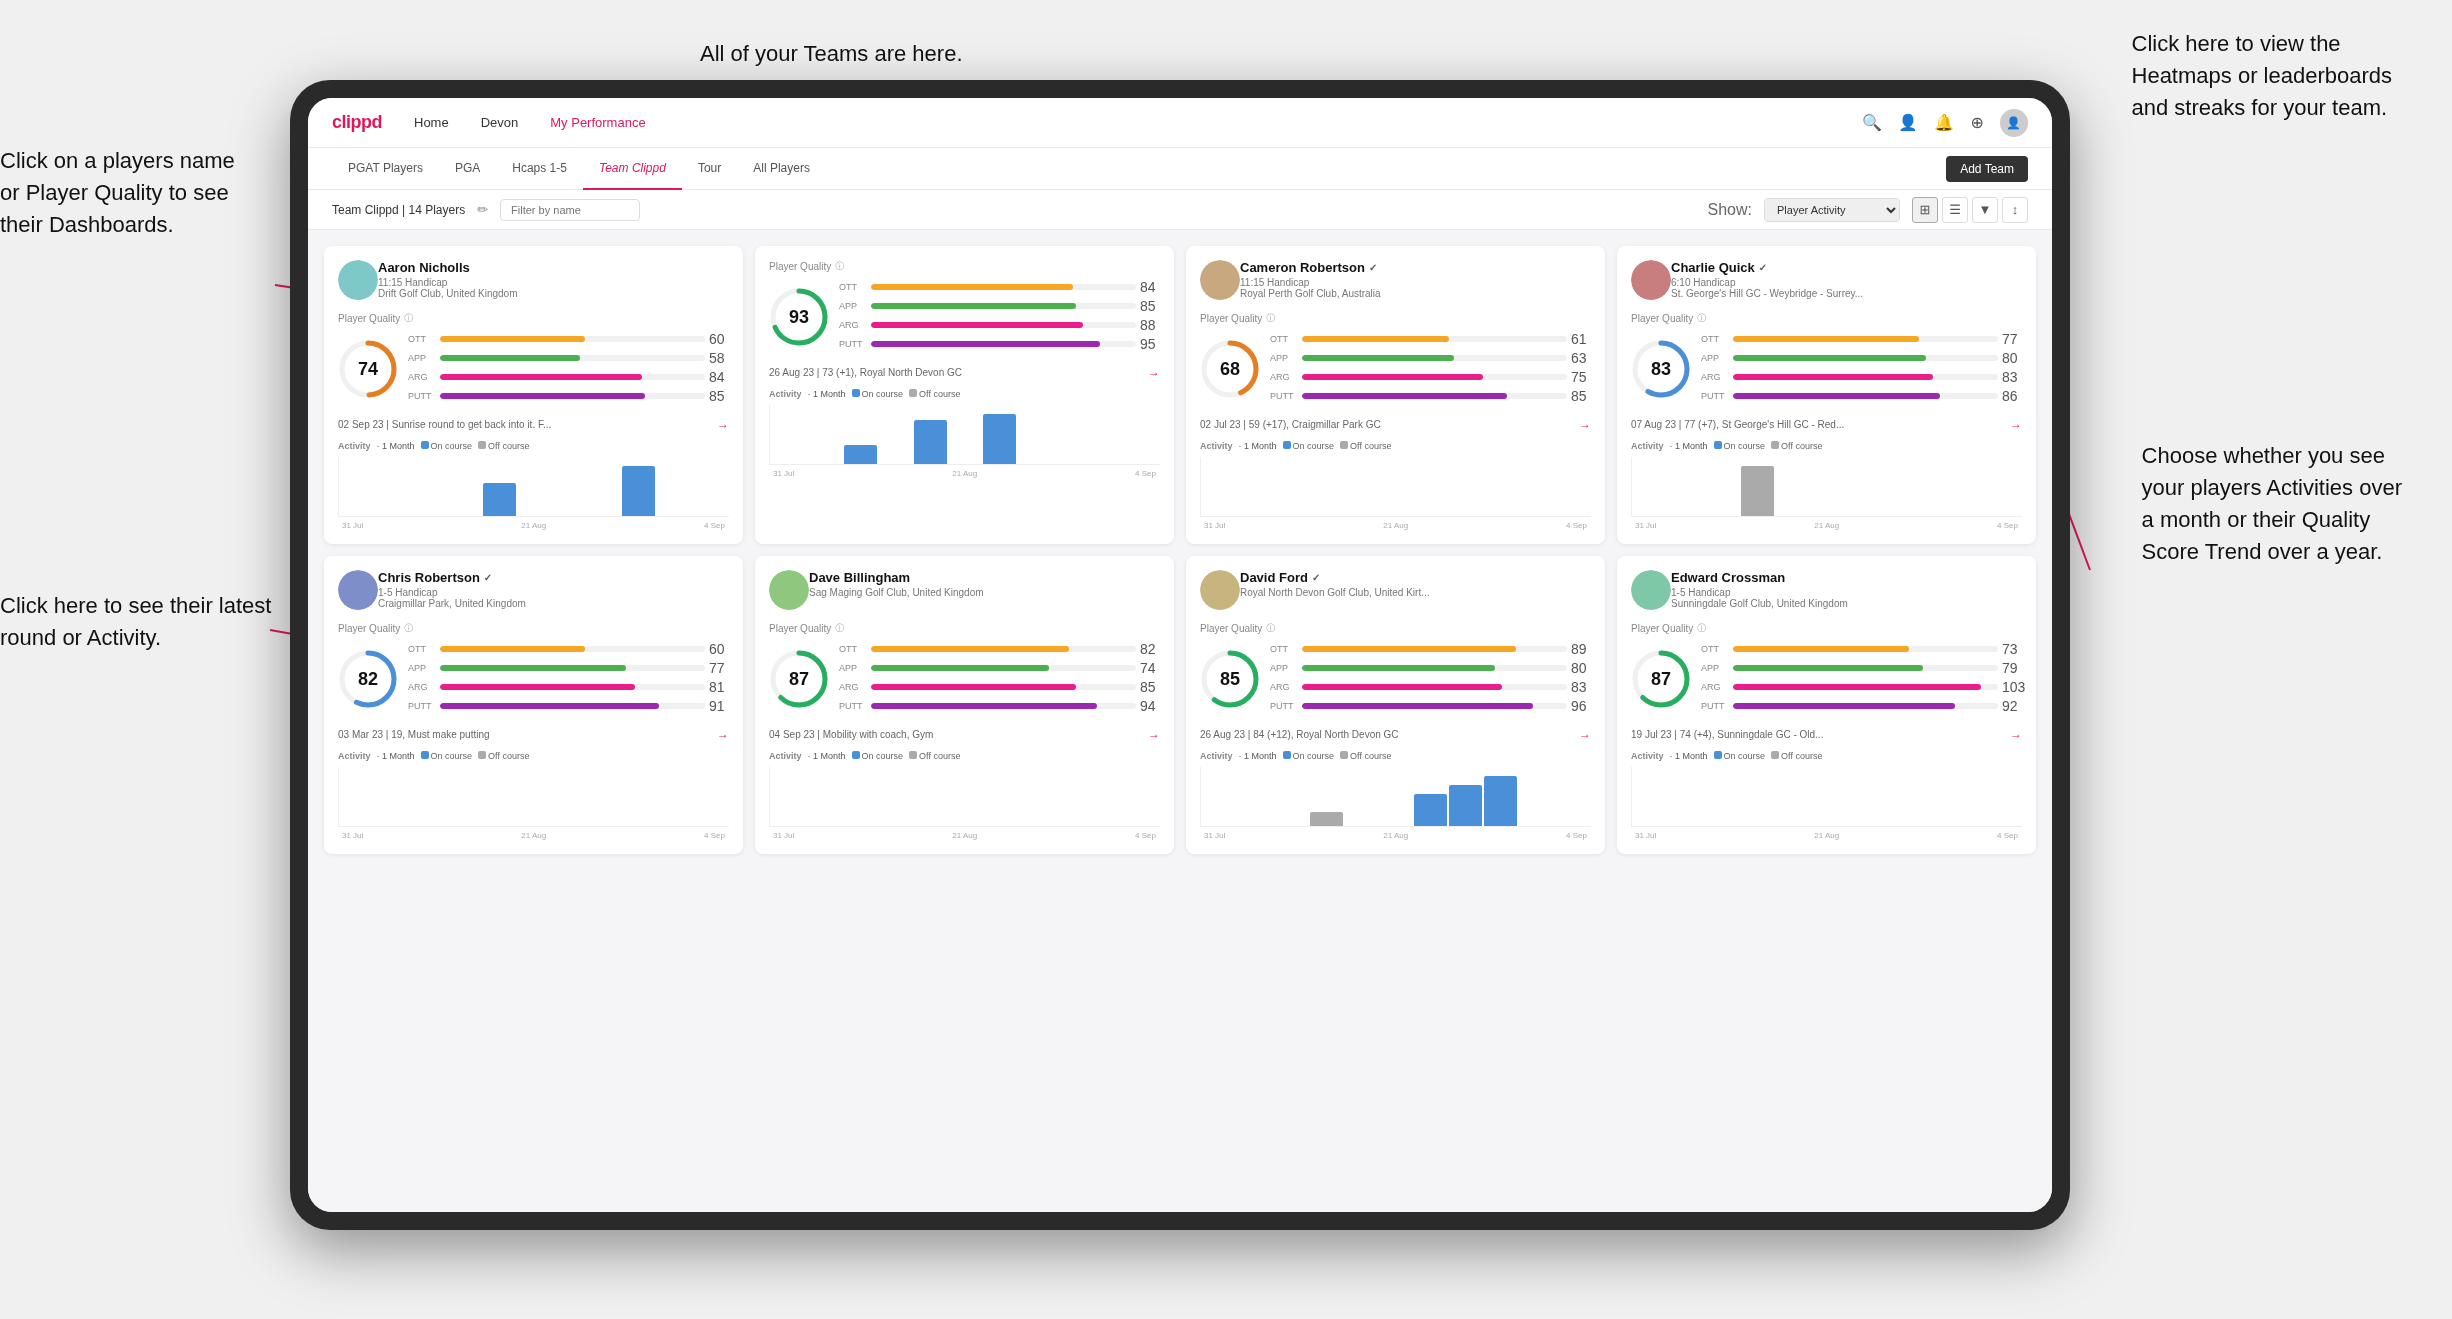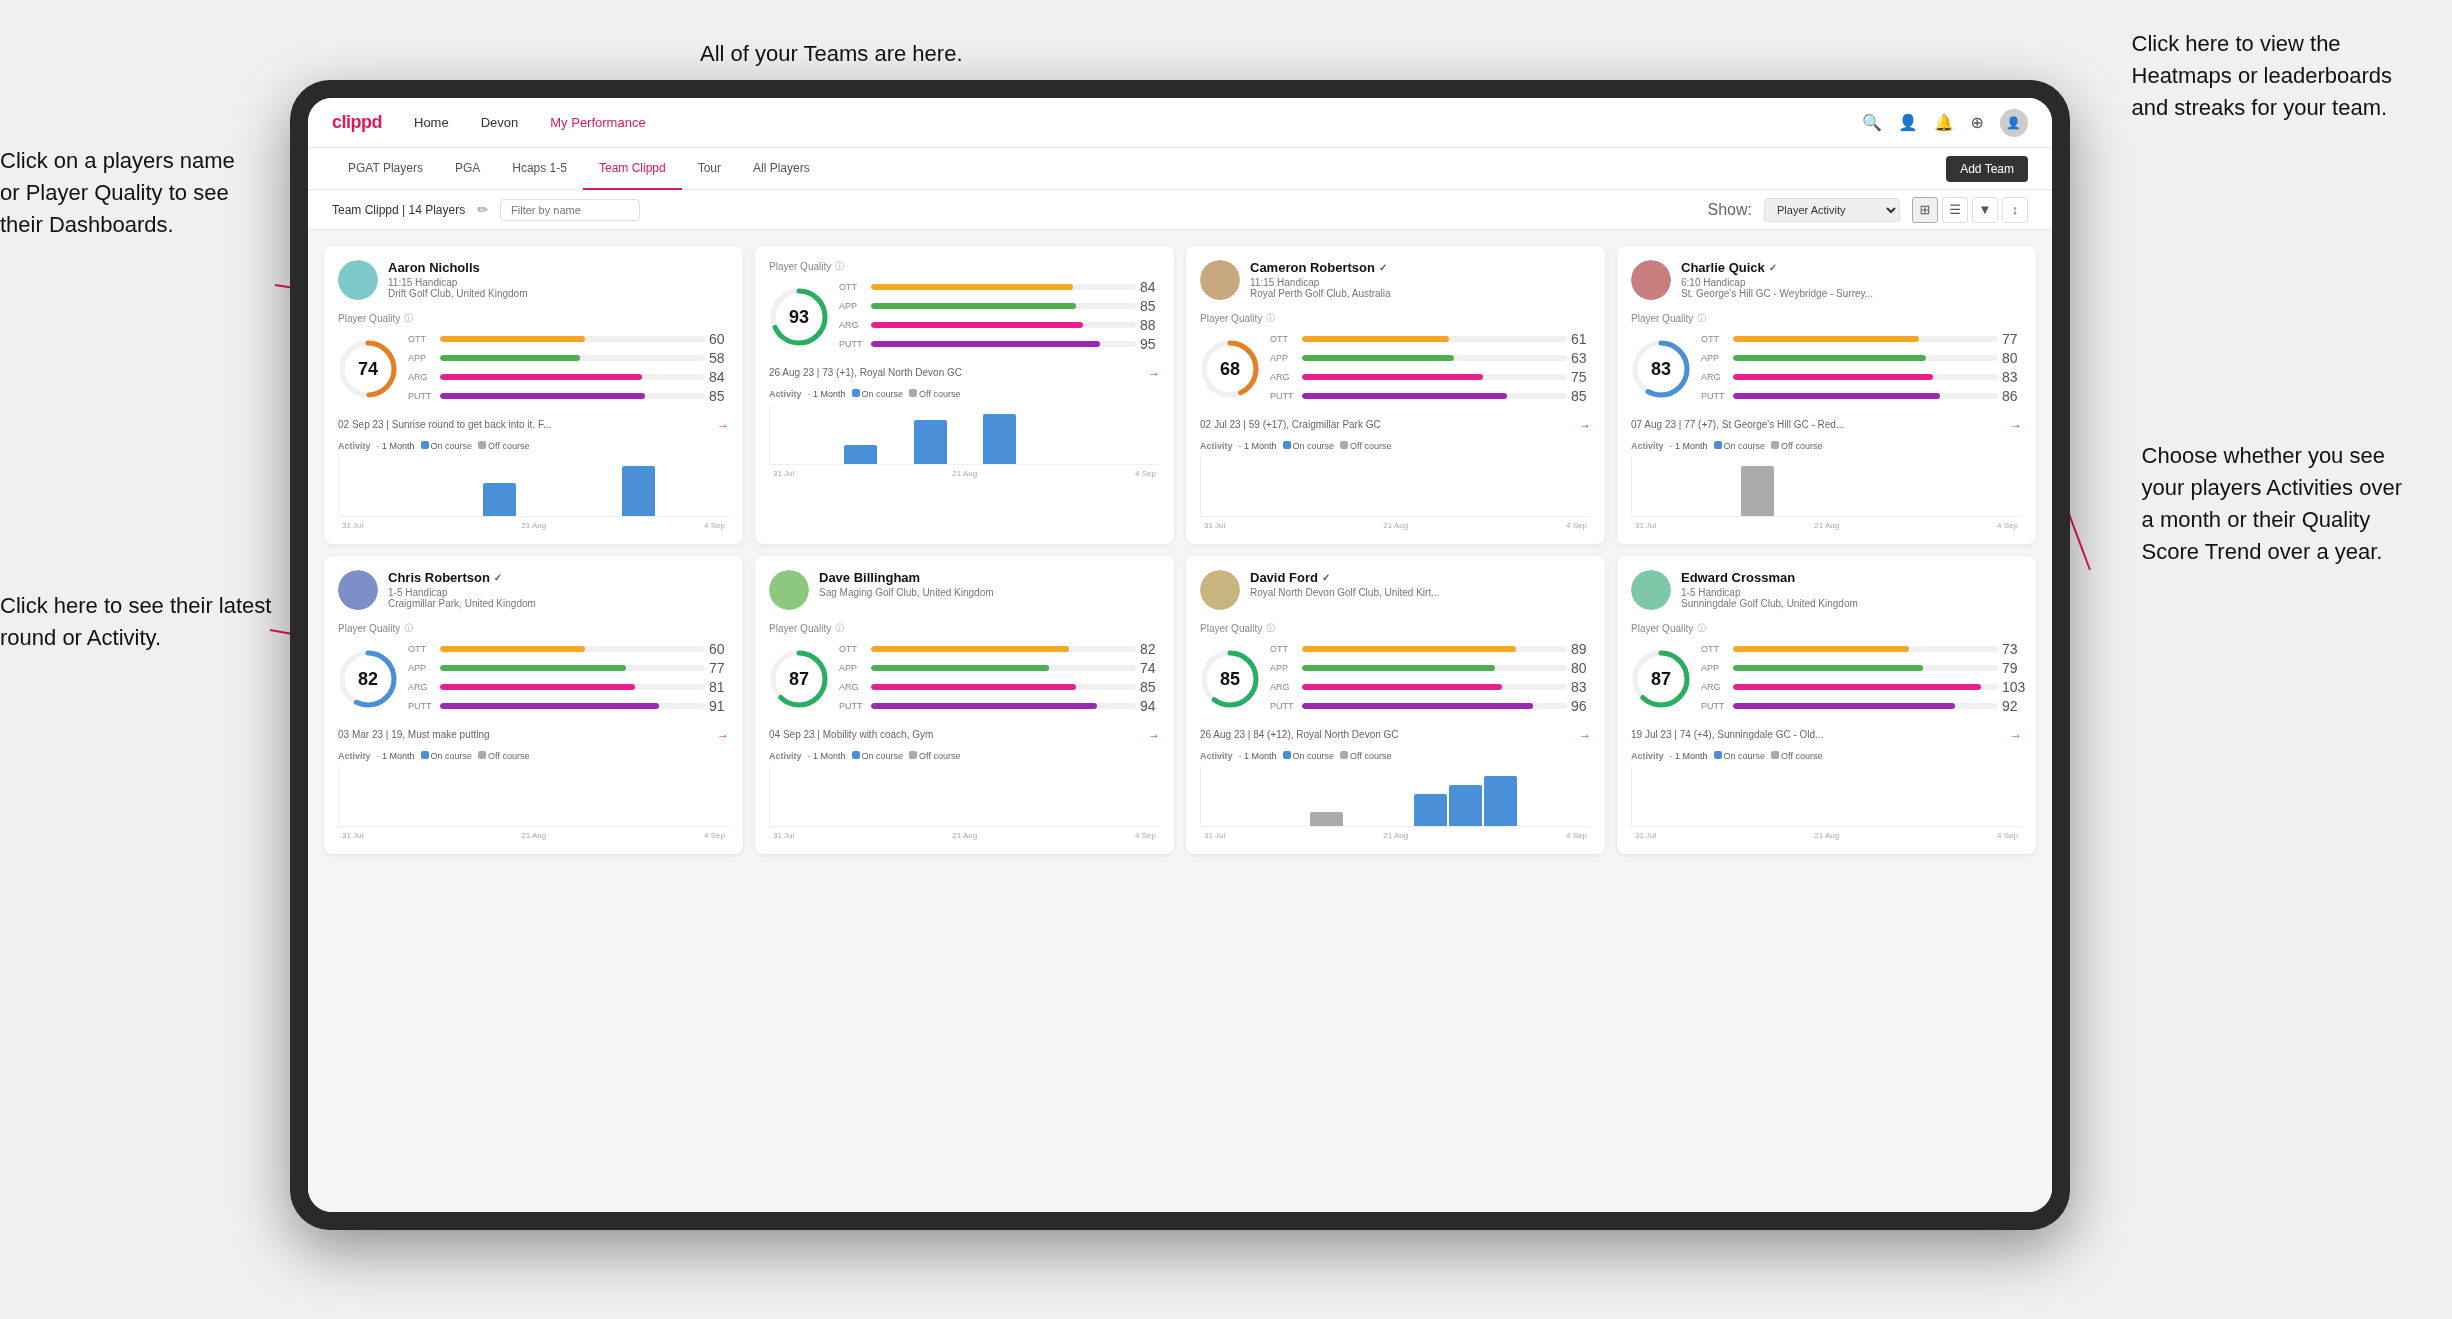"Team Clippd" .subnav-item.active { font-style: none -> italic }
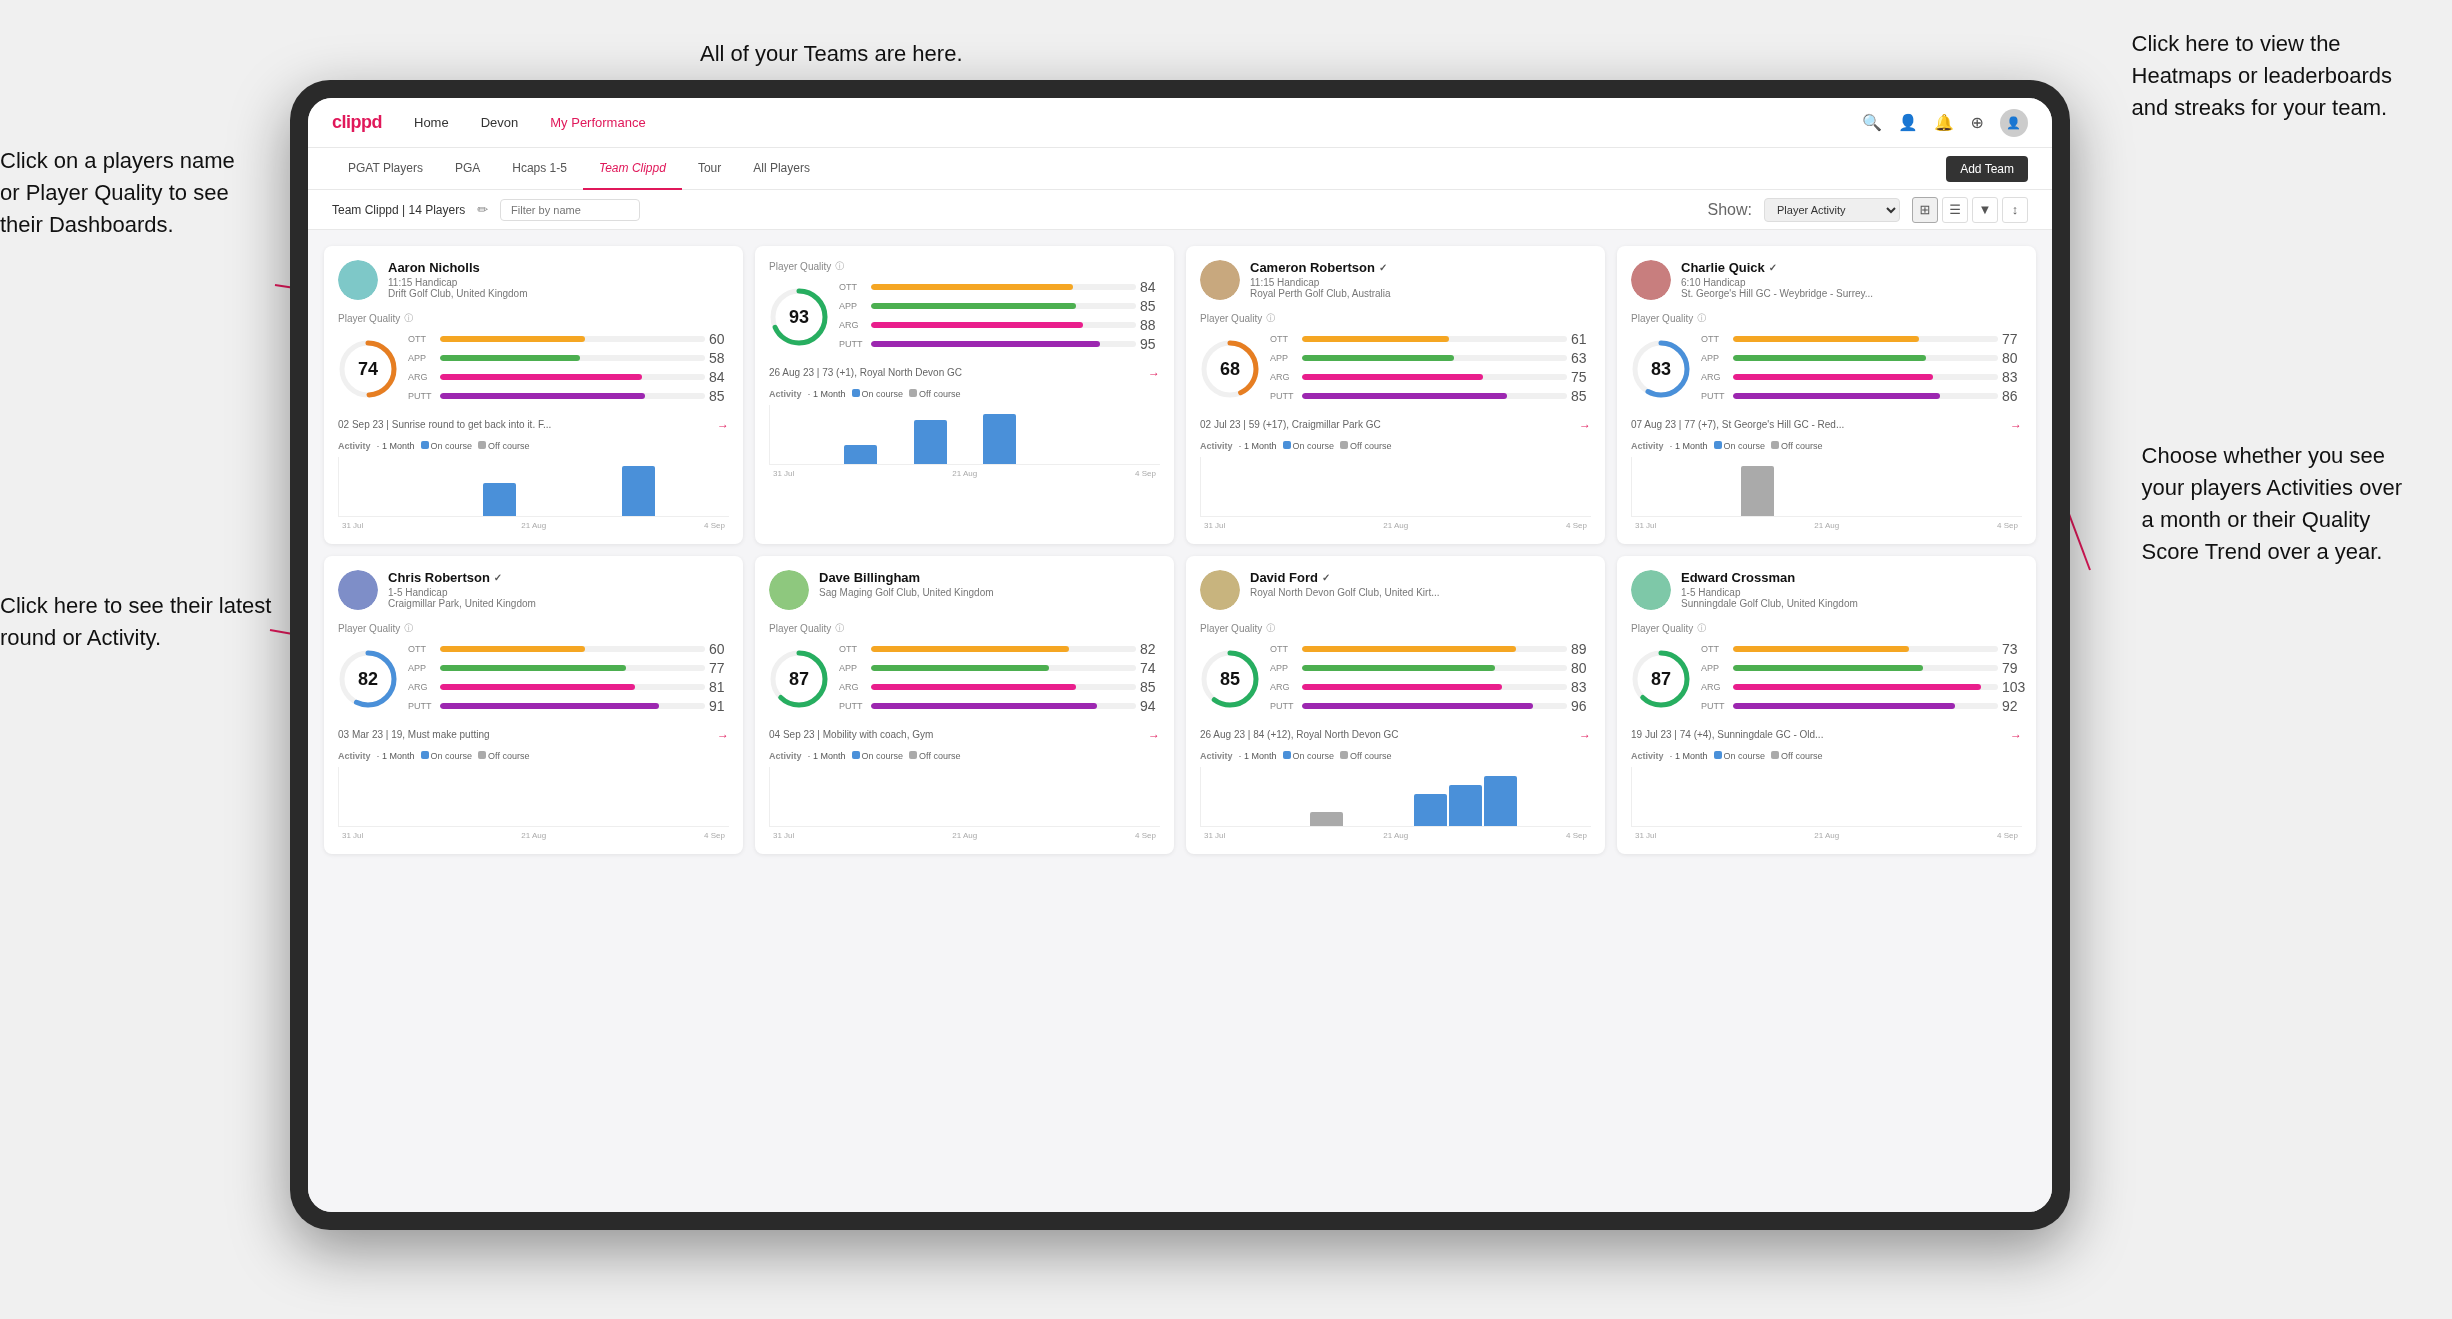"Aaron Nicholls" .player-header { gap: 10px -> none }
